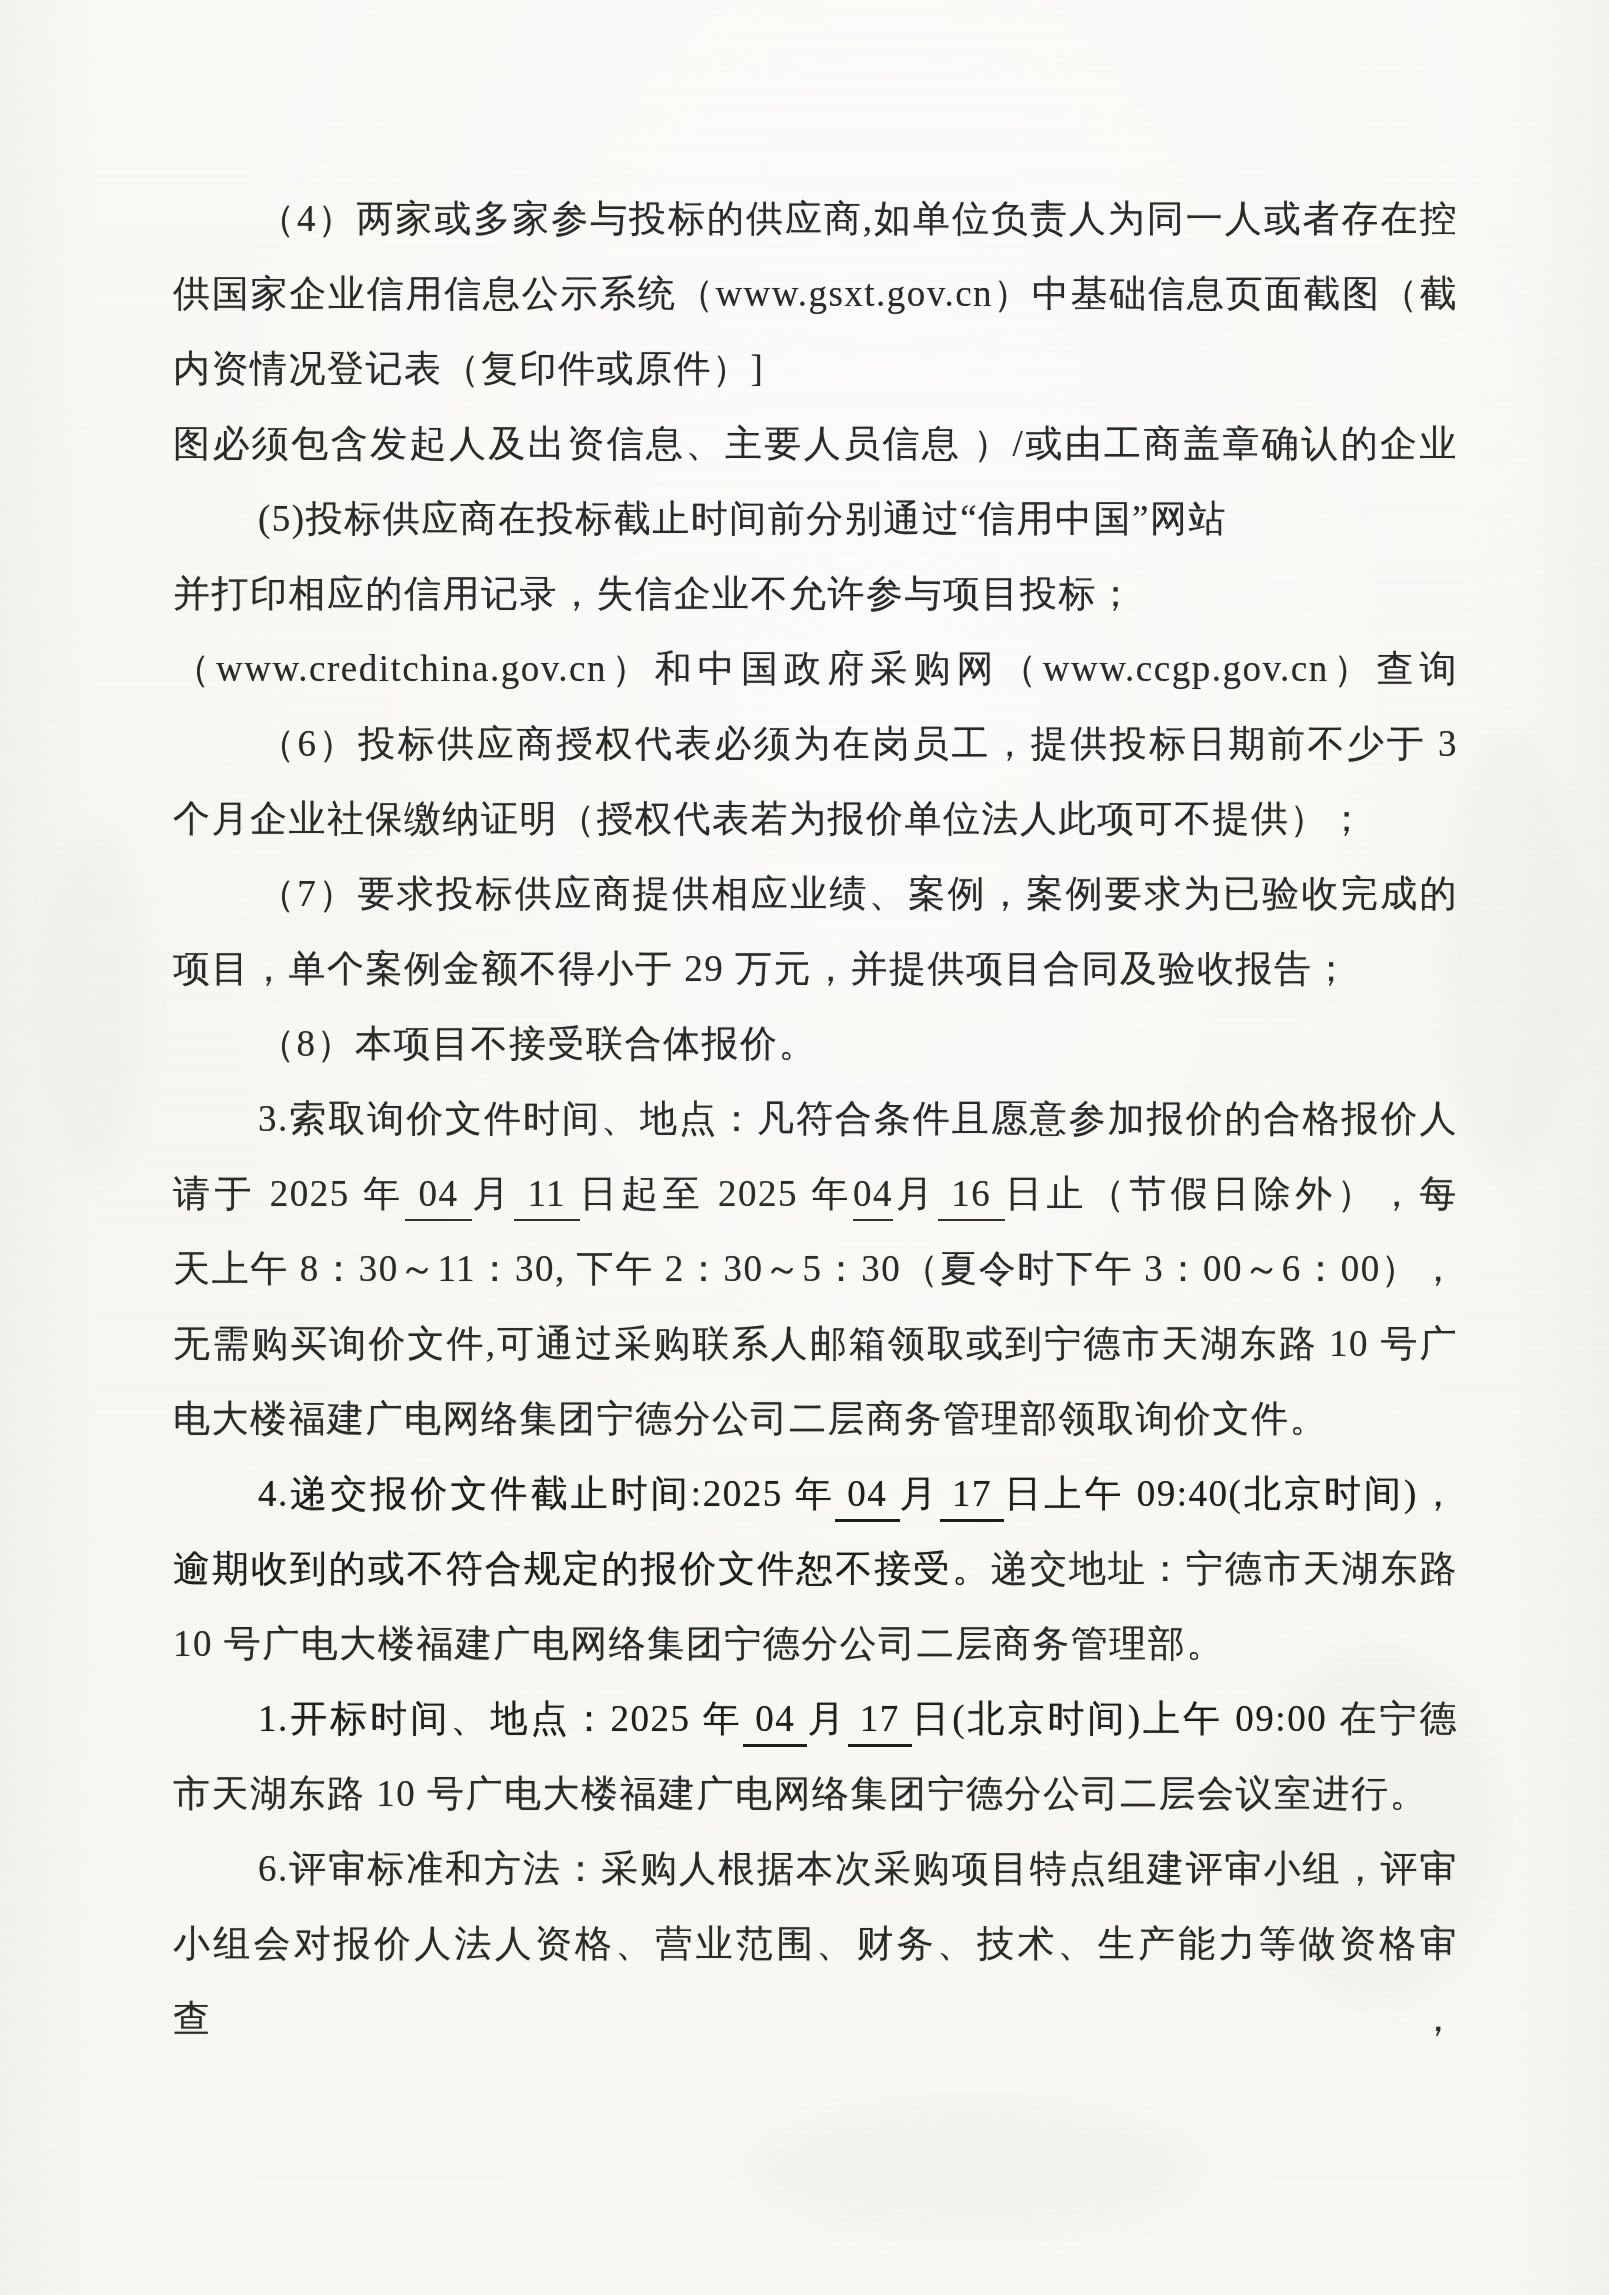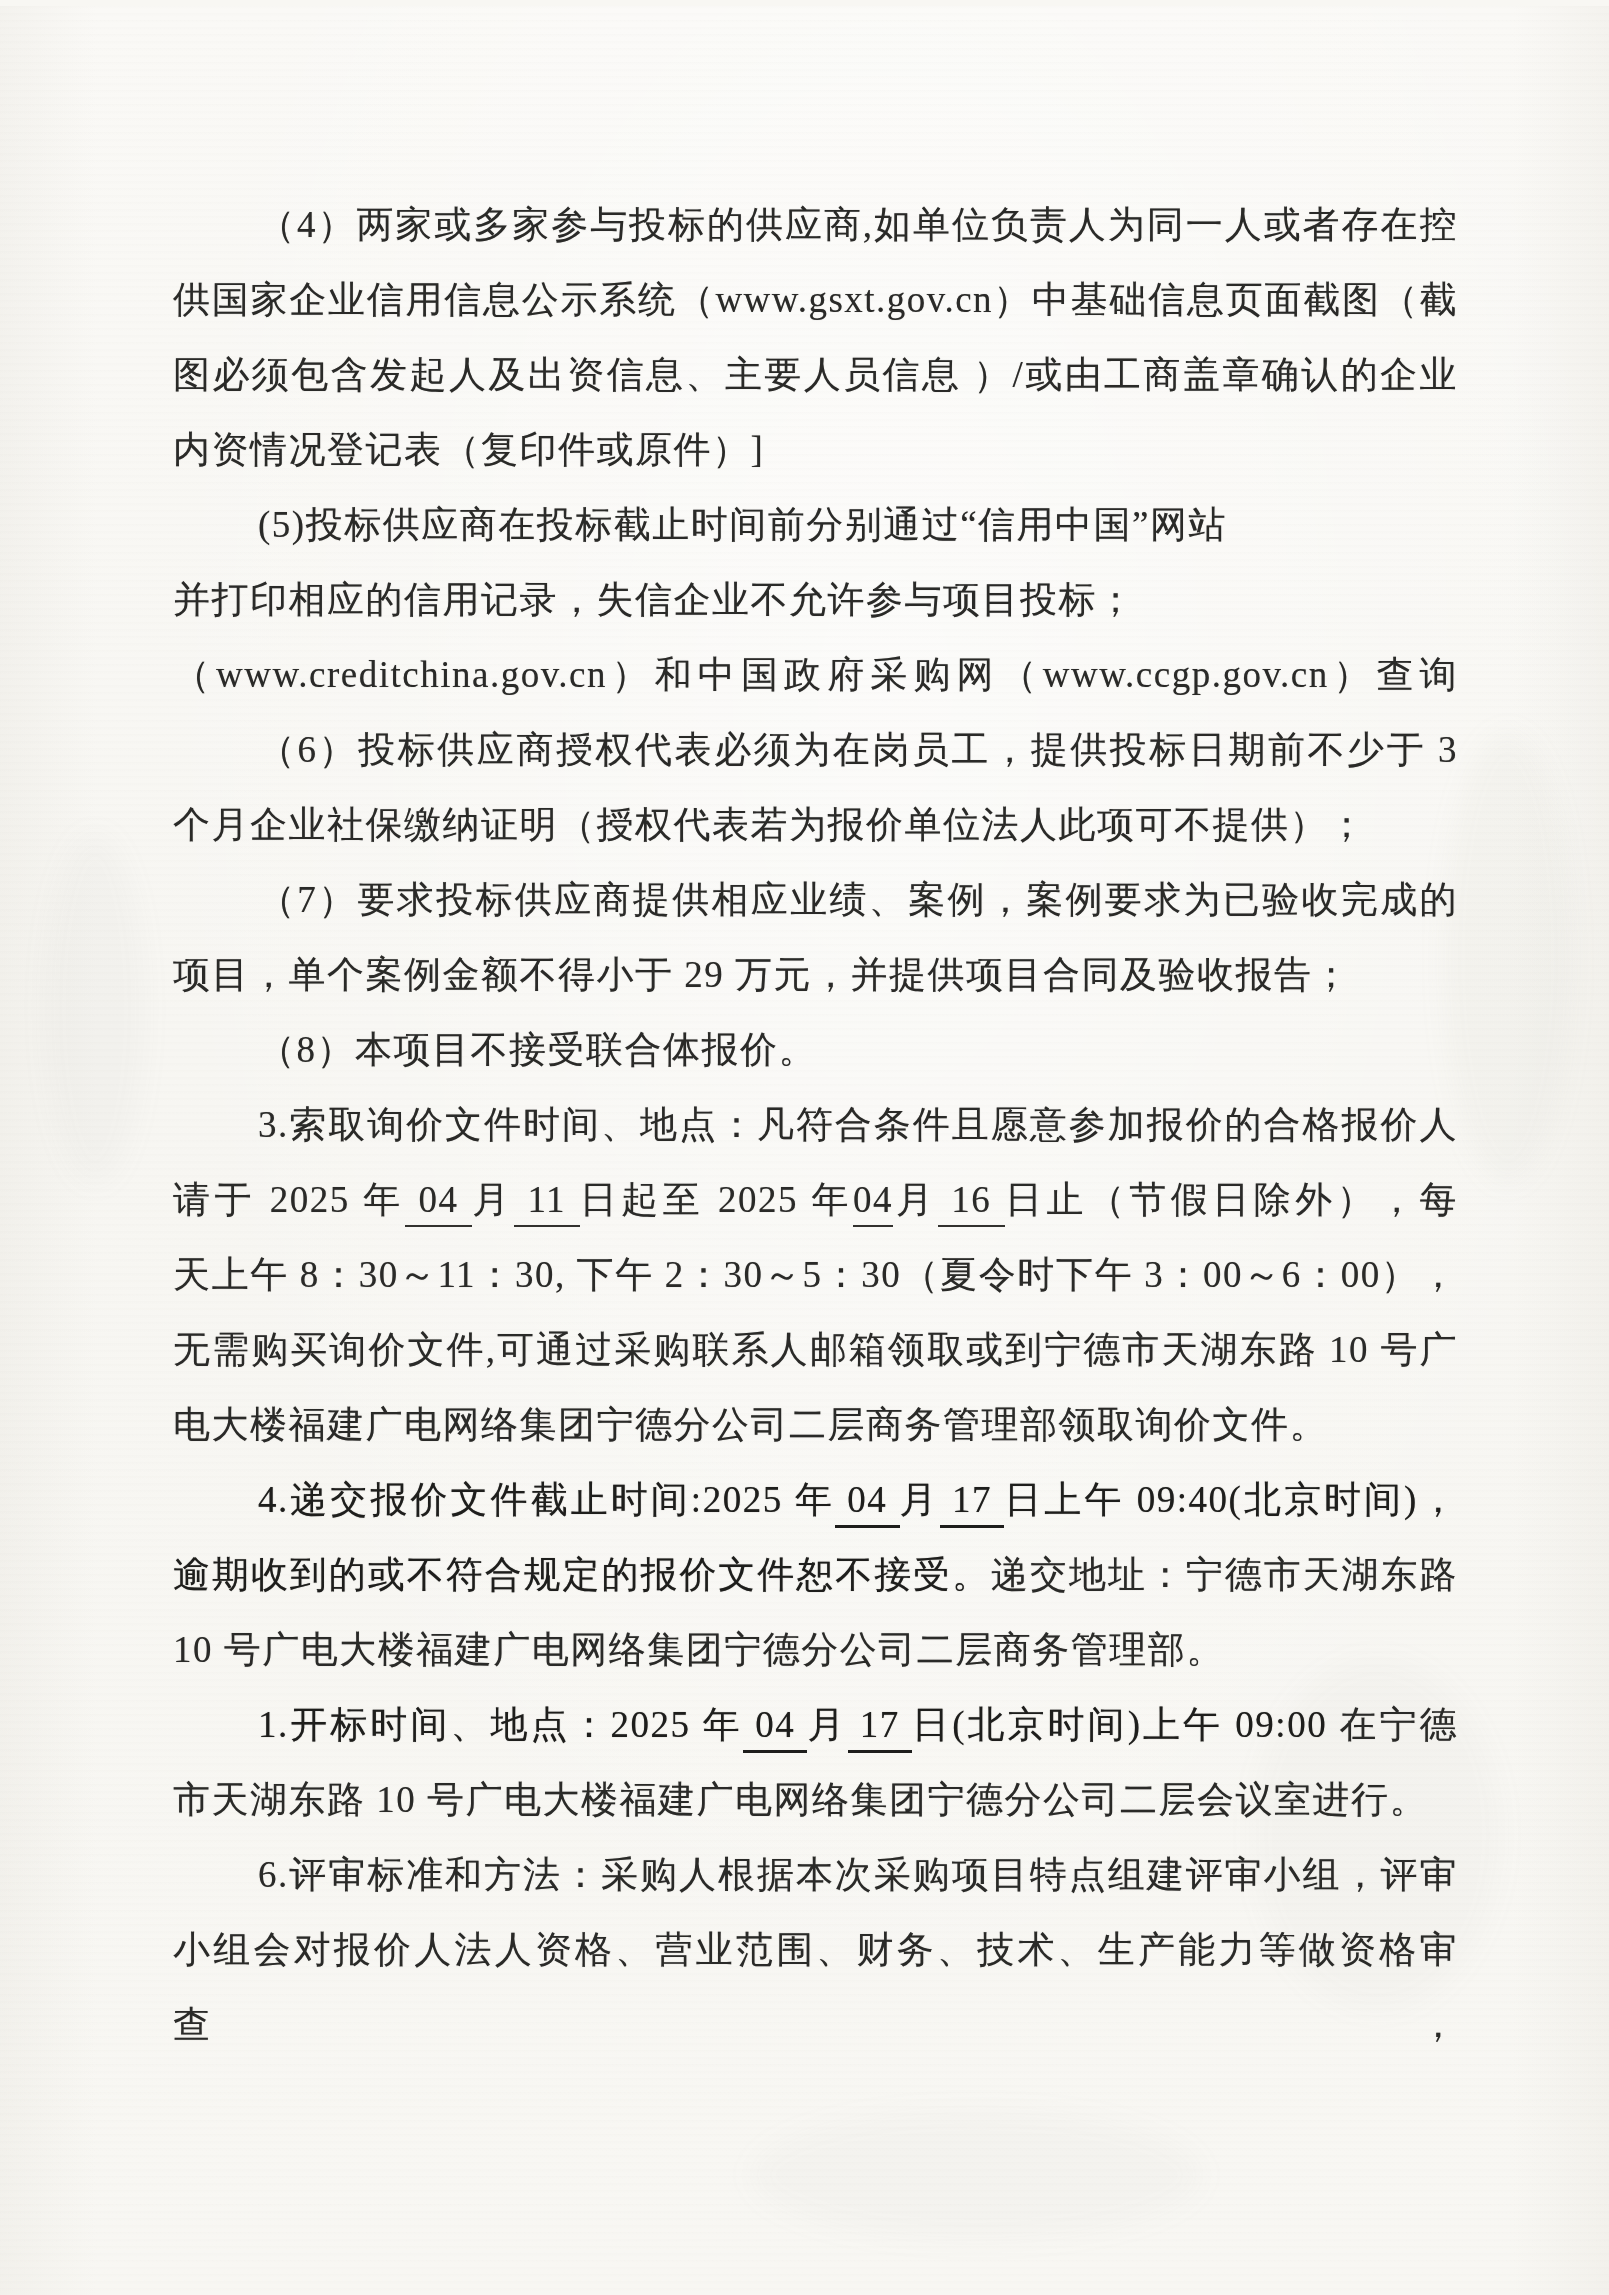"（4）两家或多家参与投标的供应商,如单位负责人为同一人或者存在控" .page { margin-top: 6px -> none }
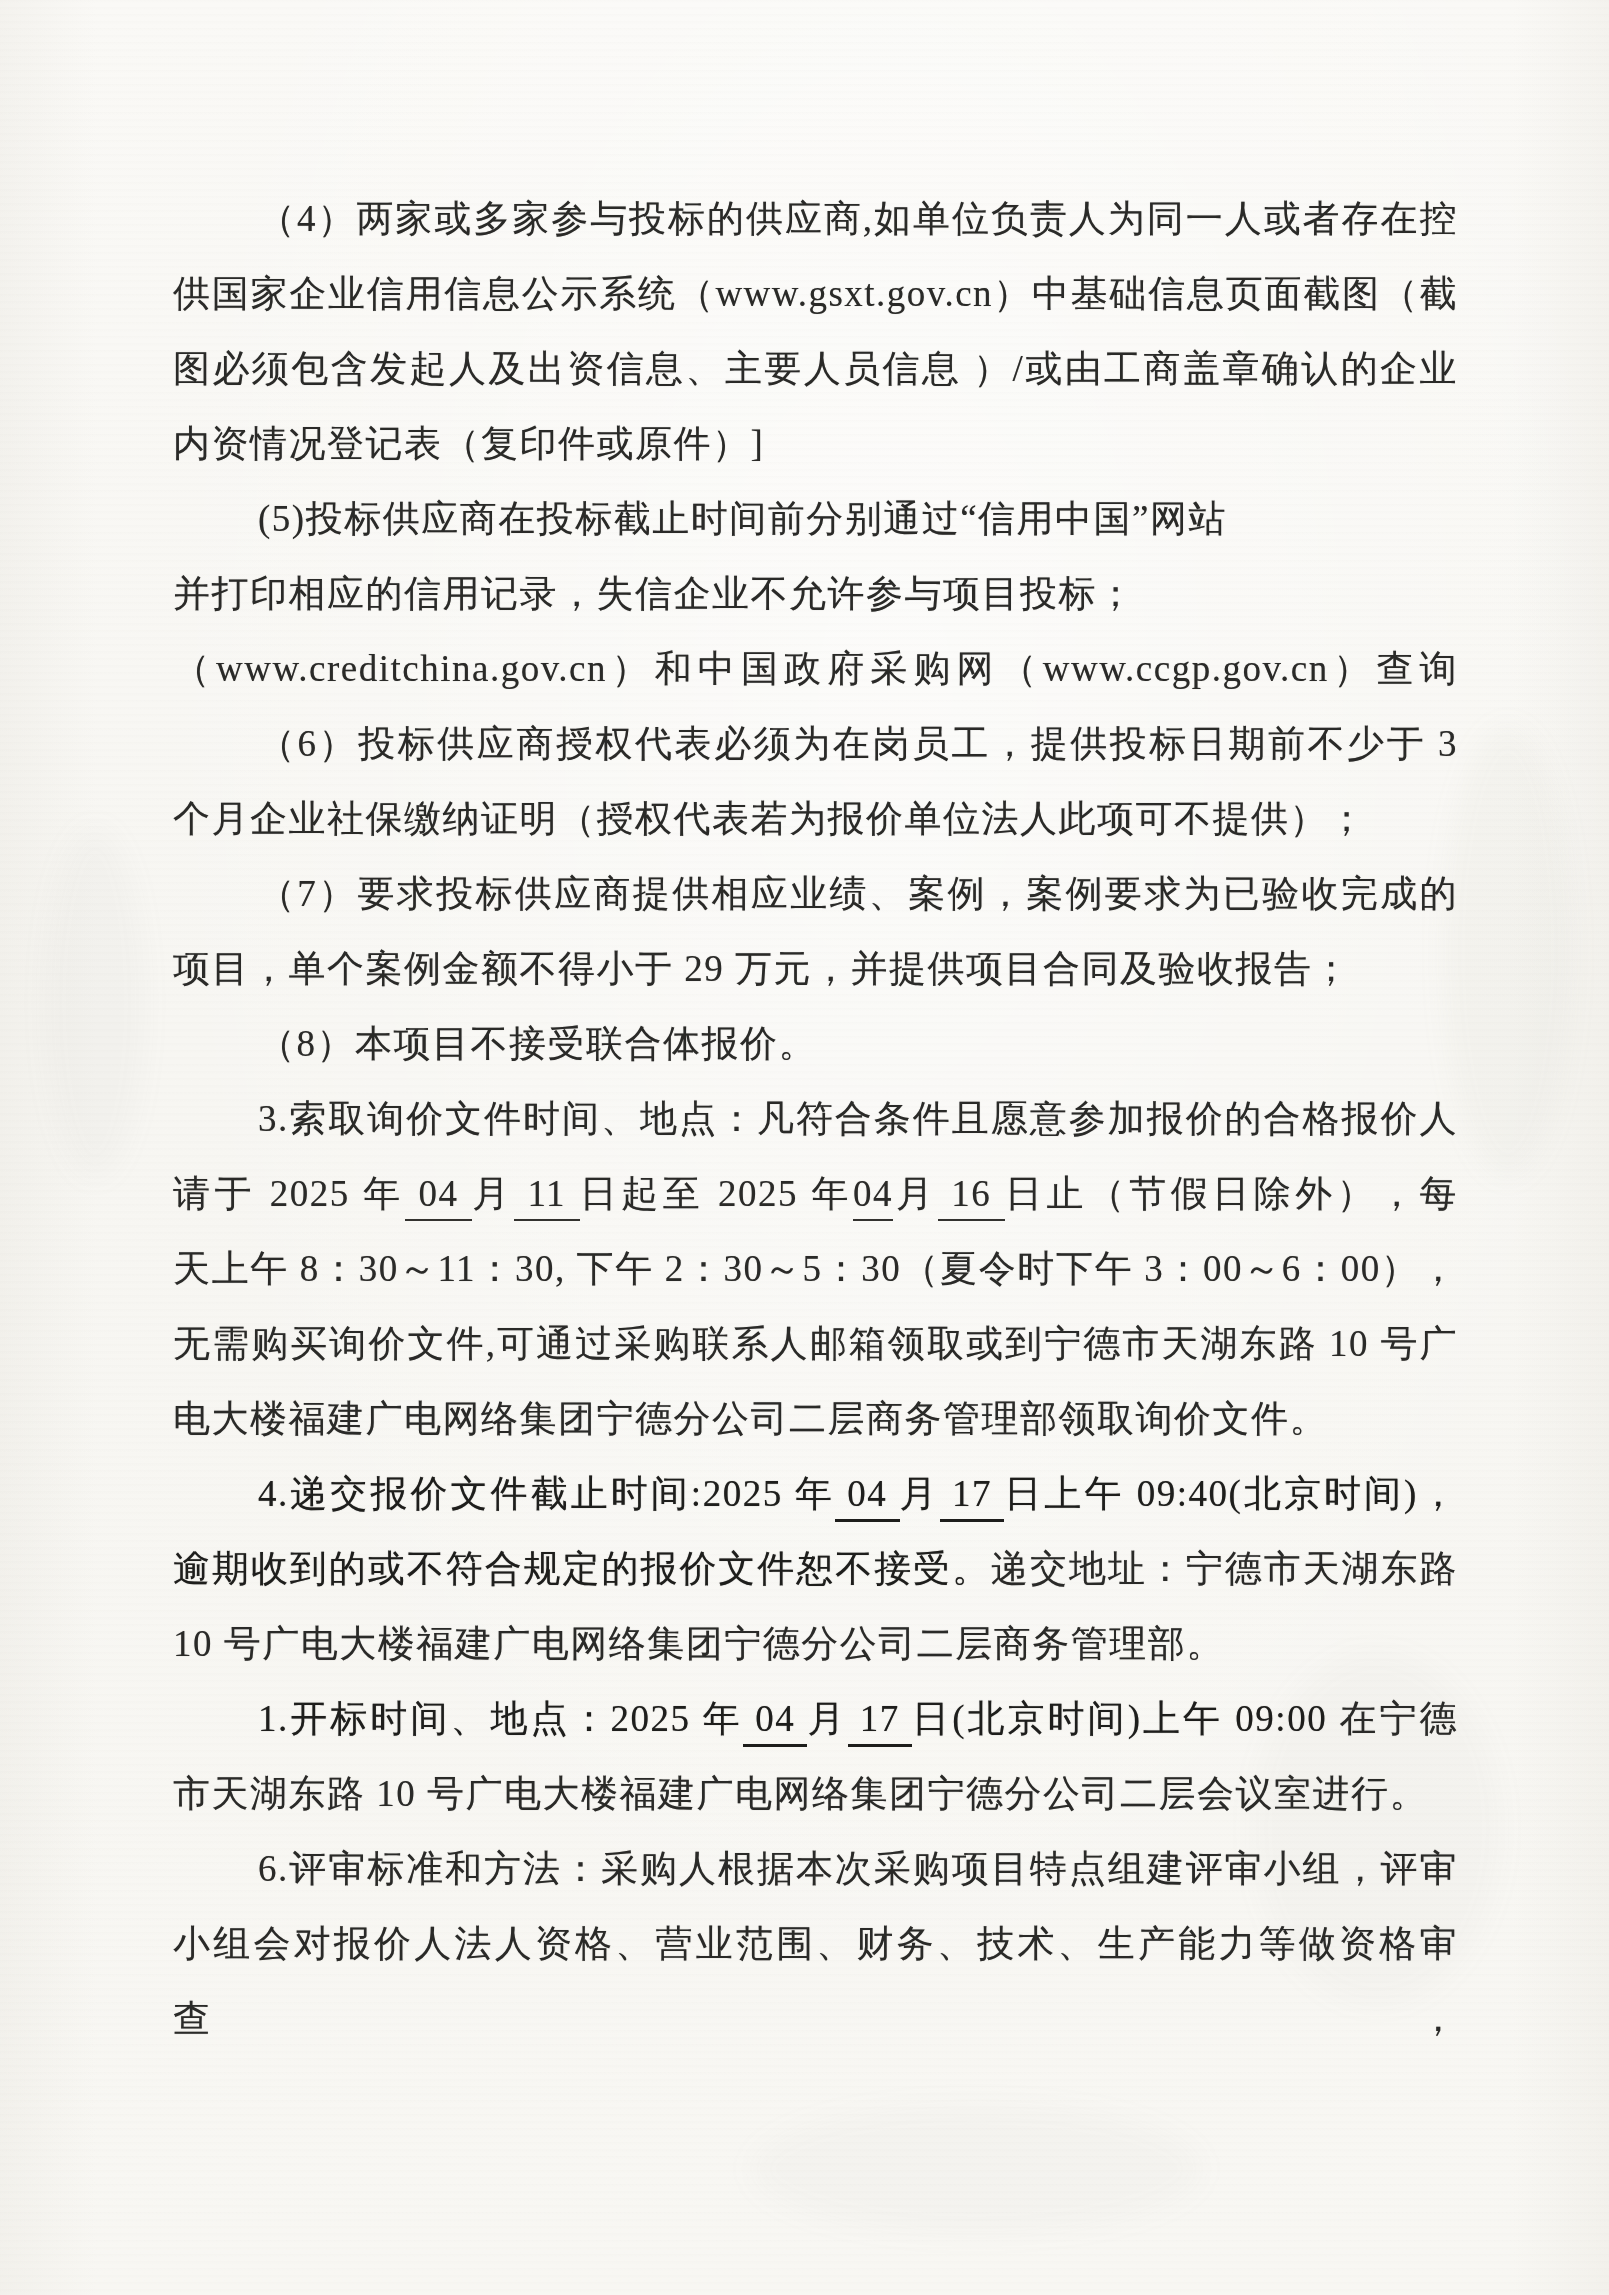"图必须包含发起人及出资信息、主要人员信息 ）/或由工商盖章确认的企业" div.line { order: before "内资情况登记表（复印件或原件）]" -> after "内资情况登记表（复印件或原件）]" }
